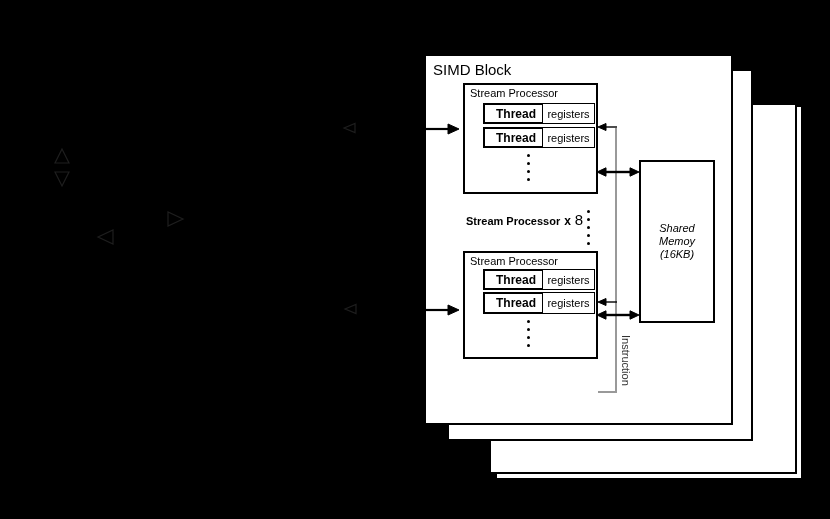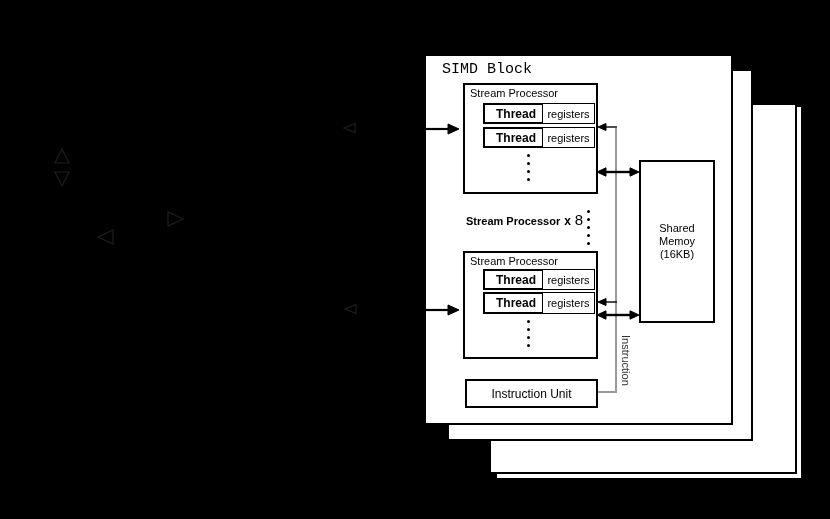"SIMD Block" #simd-title { font-family: Liberation Mono, monospace -> none; left: 16px -> 7px }
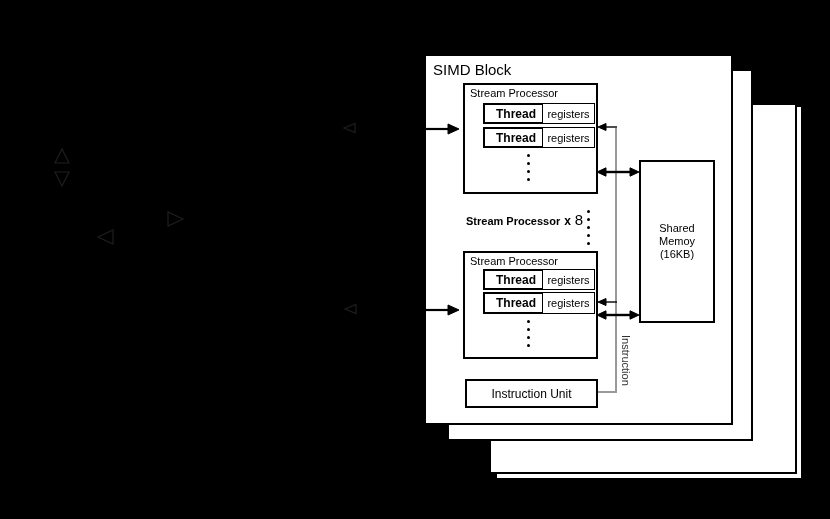"Shared Memoy" #shared-memory { font-style: none -> italic }
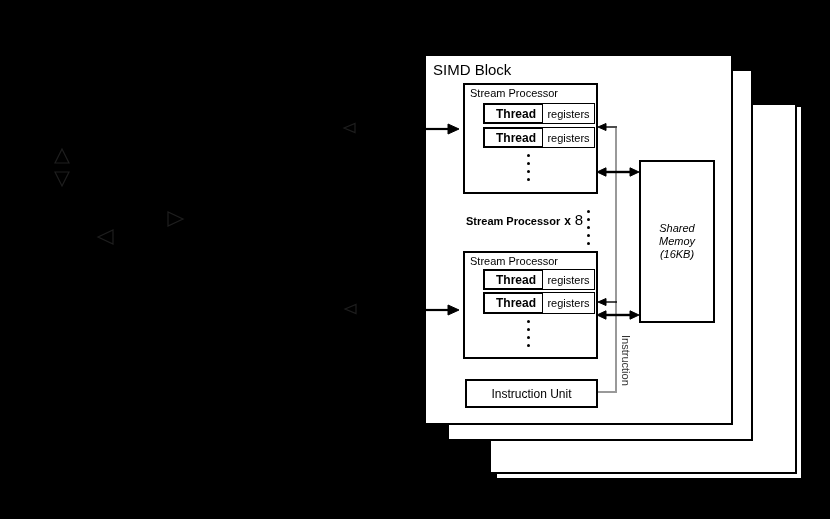"Instruction Unit" div.abs { html: <div>Instruction Unit</div> -> none }
